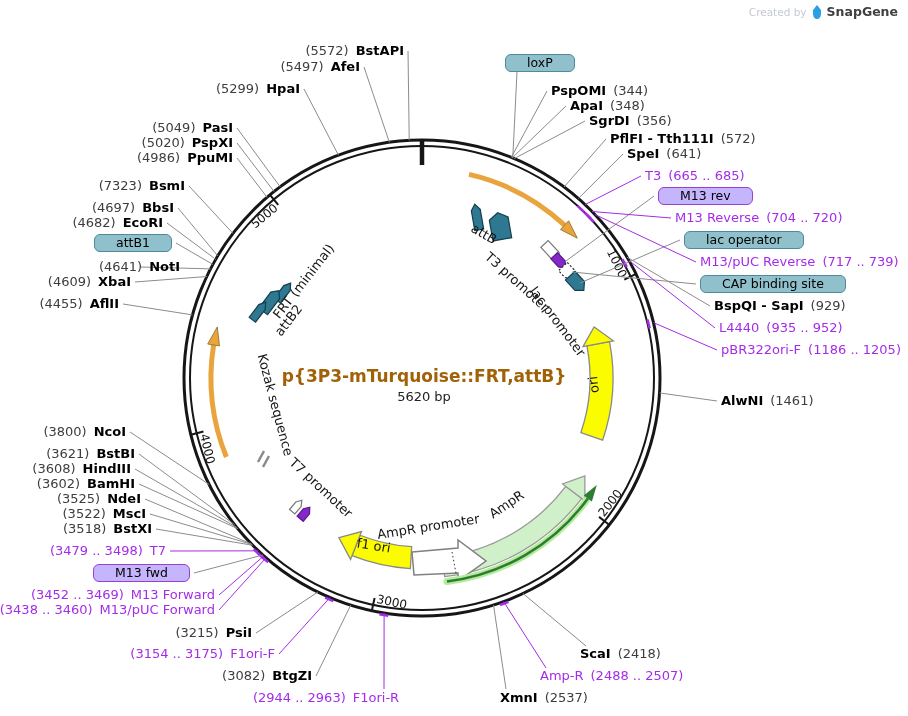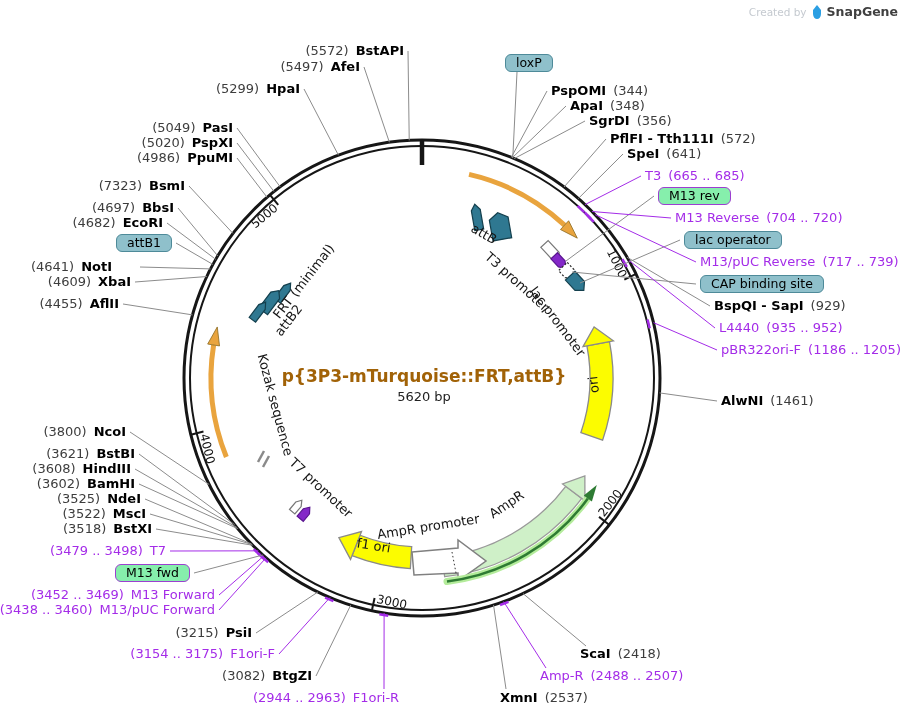"loxP" .boxlab { padding: 0 10px -> 0 21px }
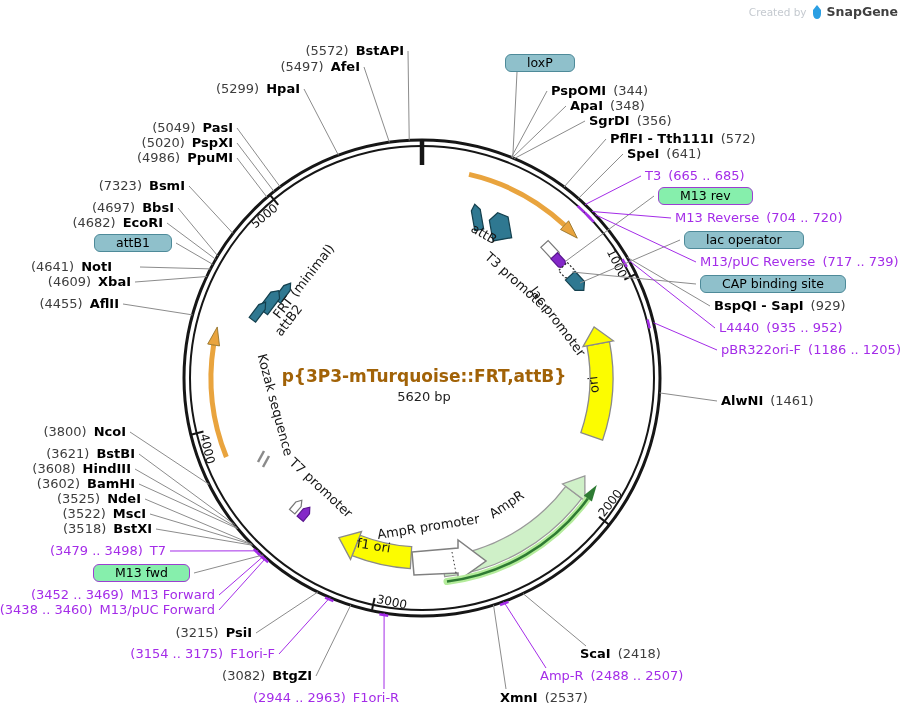"M13 rev" .boxlab.purple { background: #86efac -> #c4b5fd }
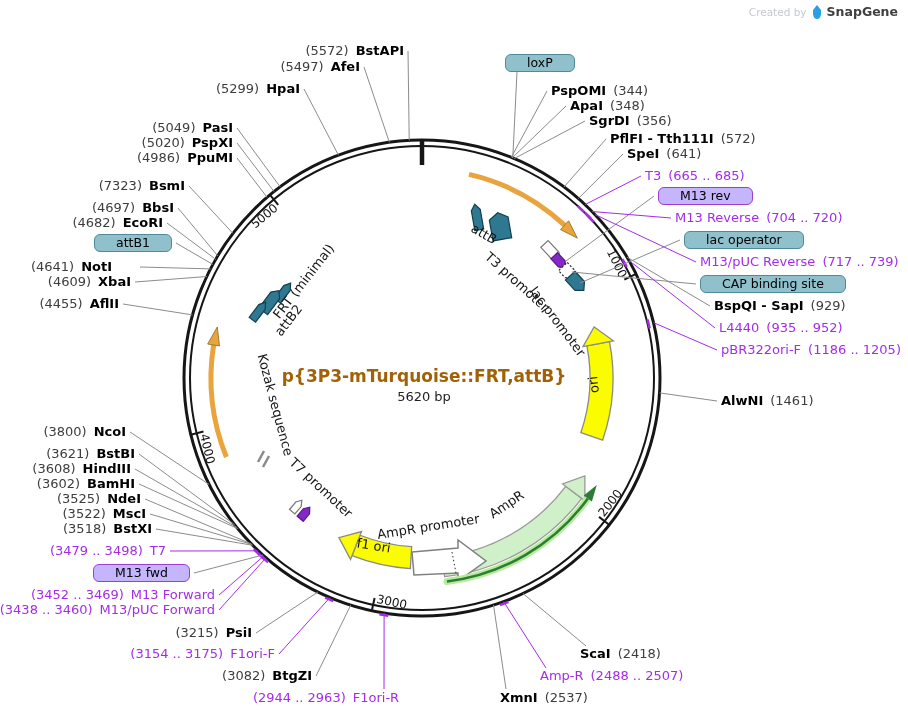"(4641) NotI" div.lab { right: 796px -> 728px }
